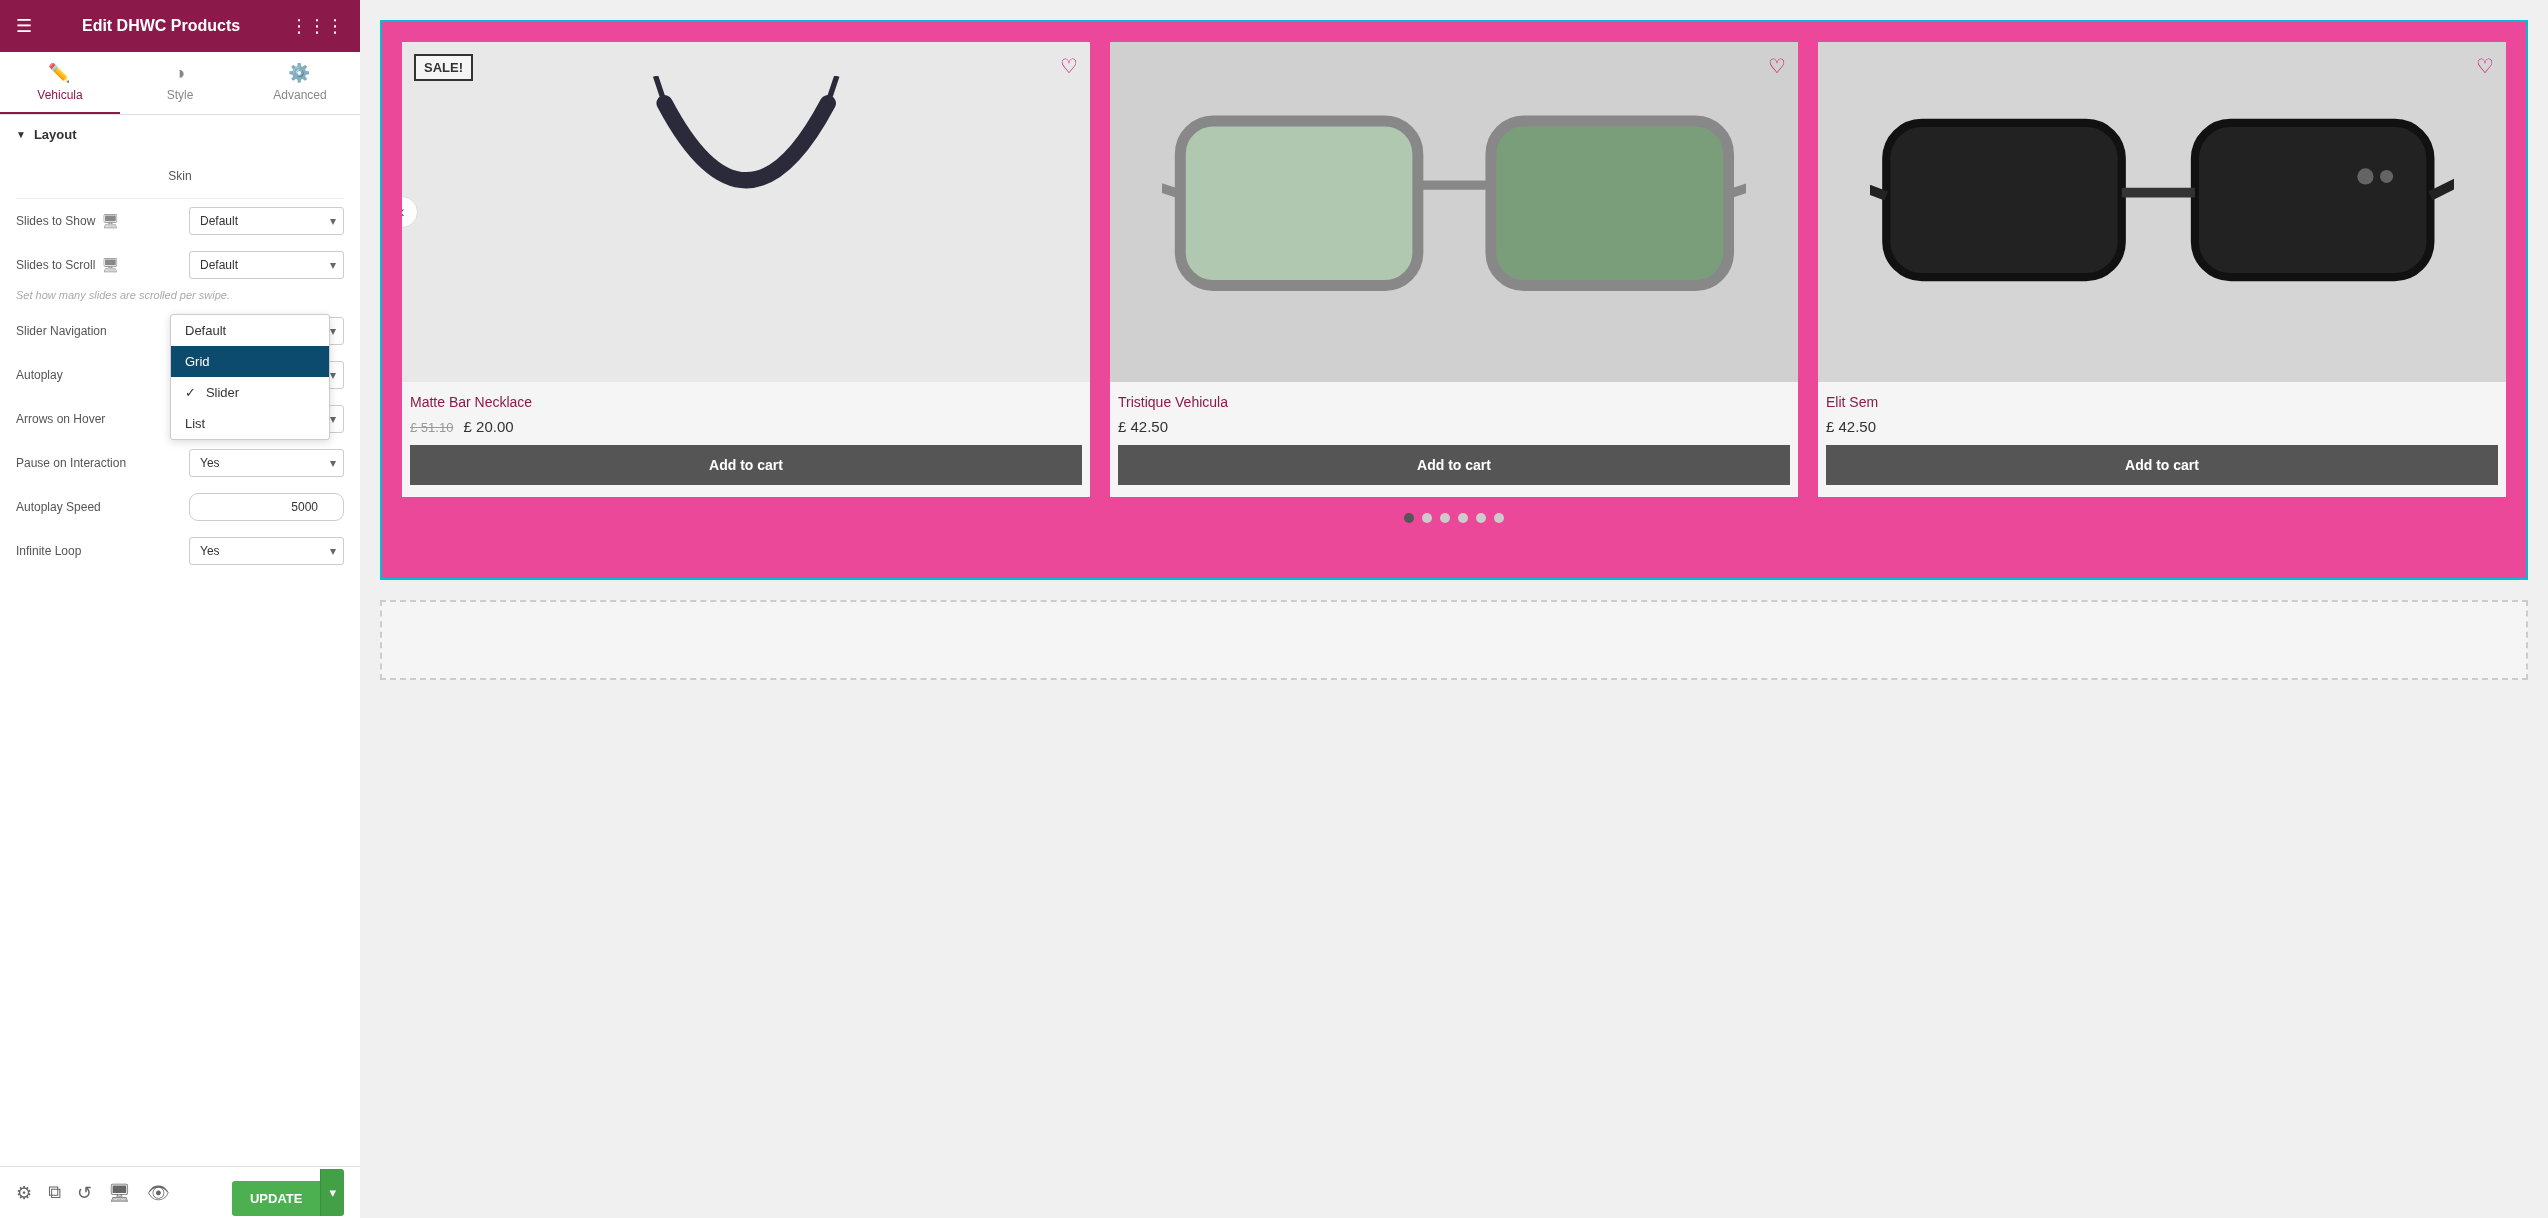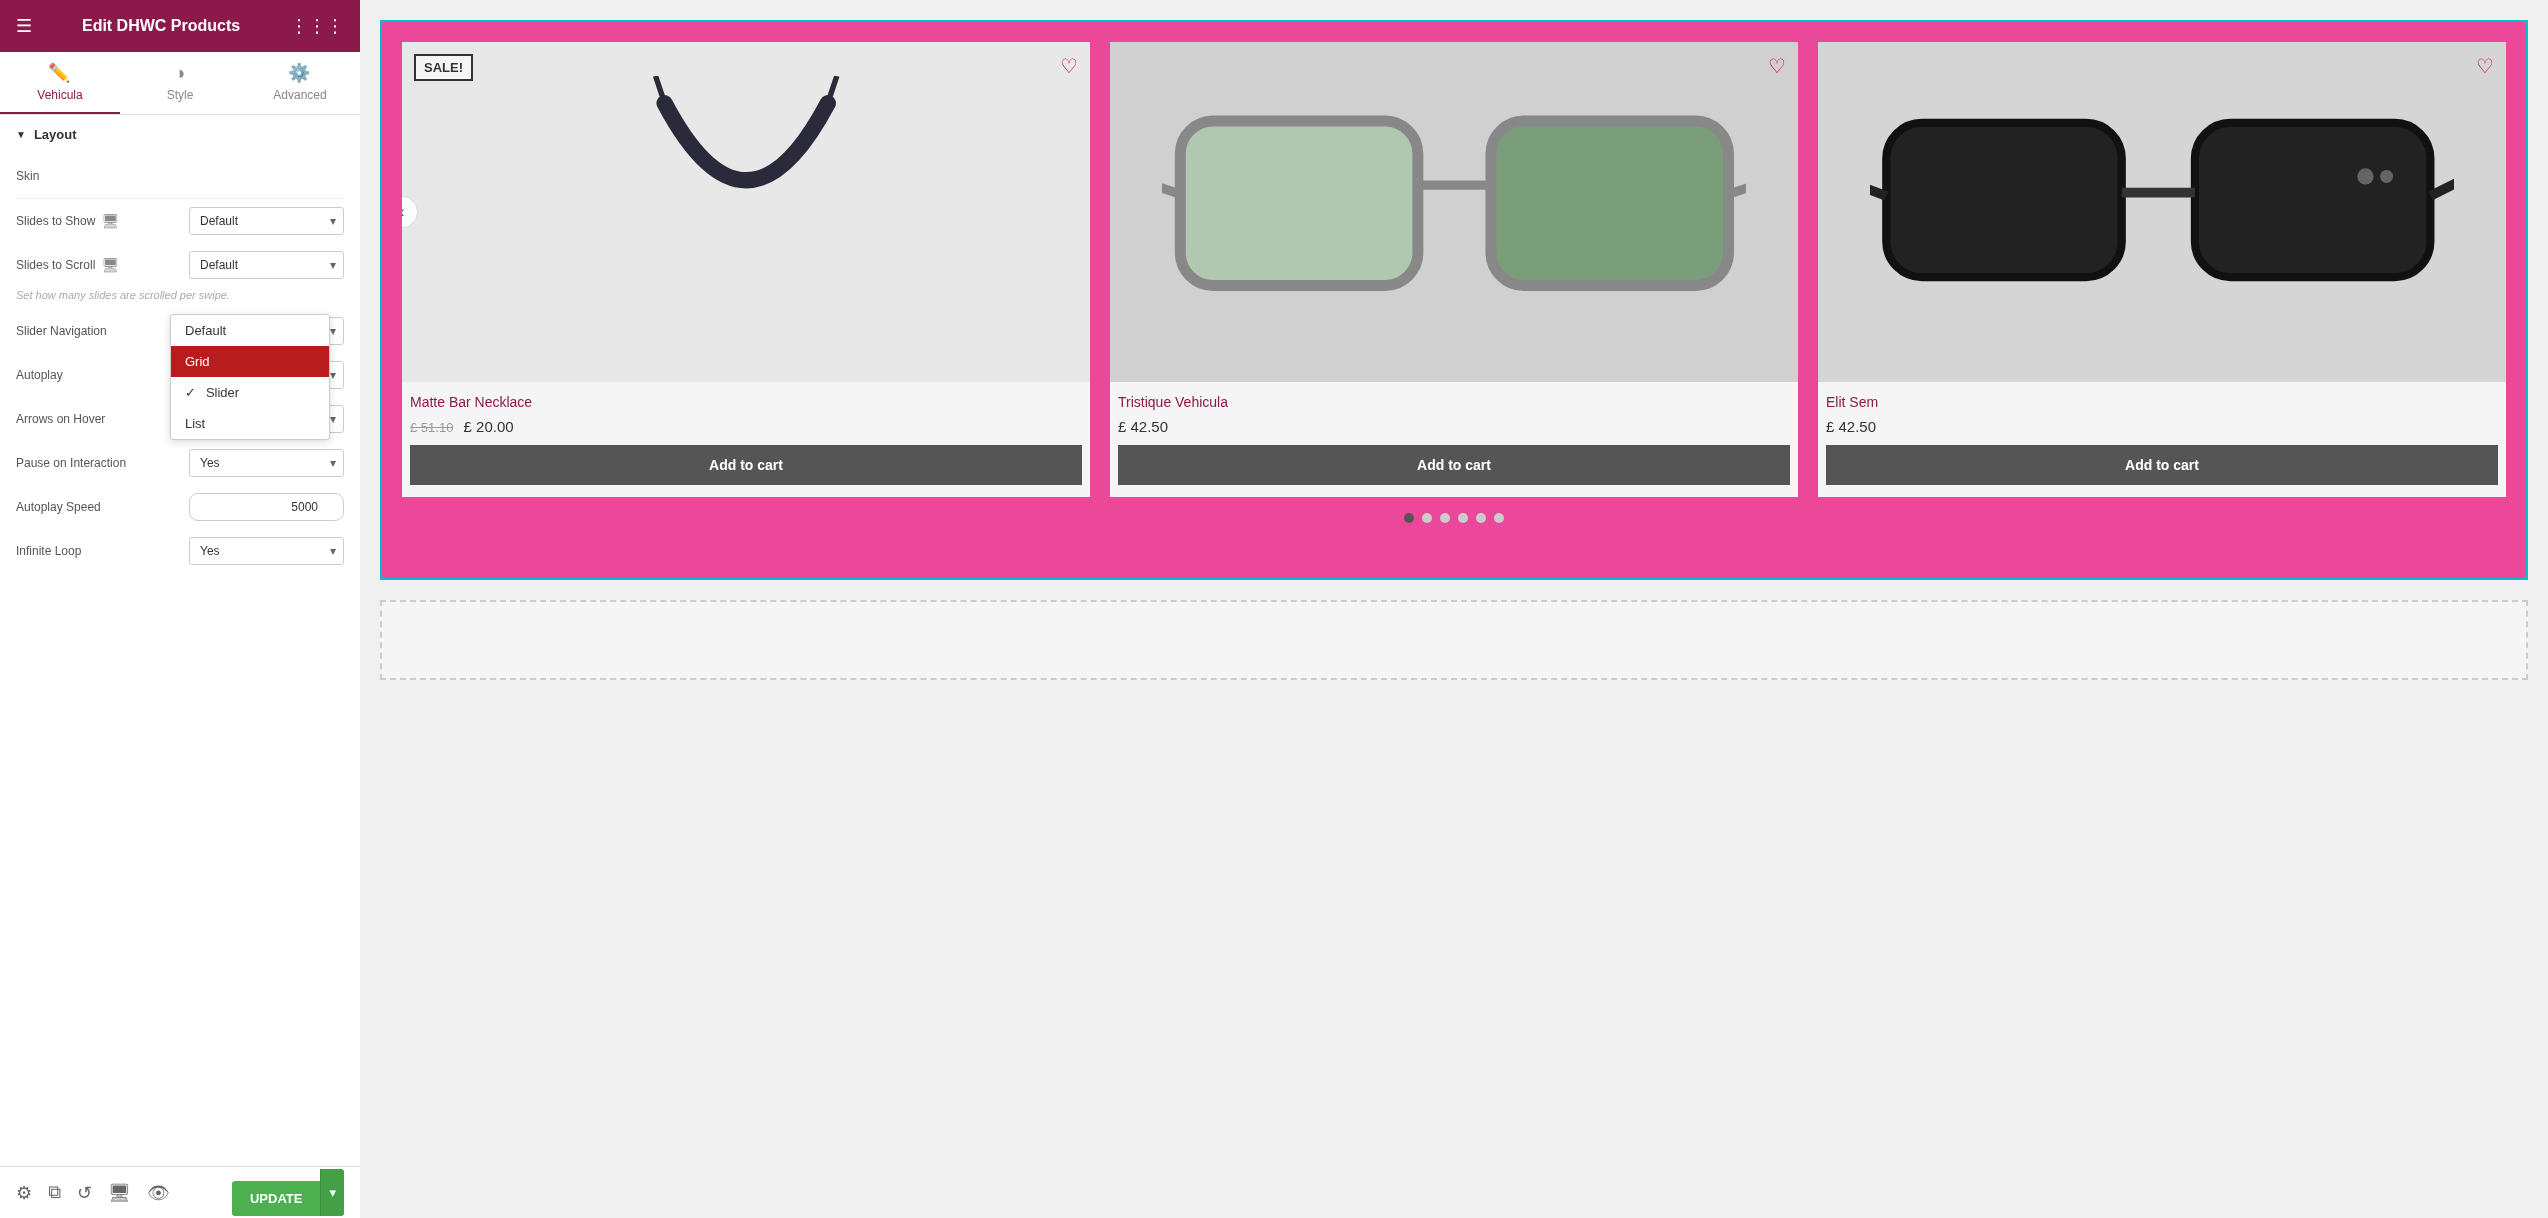"Skin" .skin-row { text-align: none -> center }
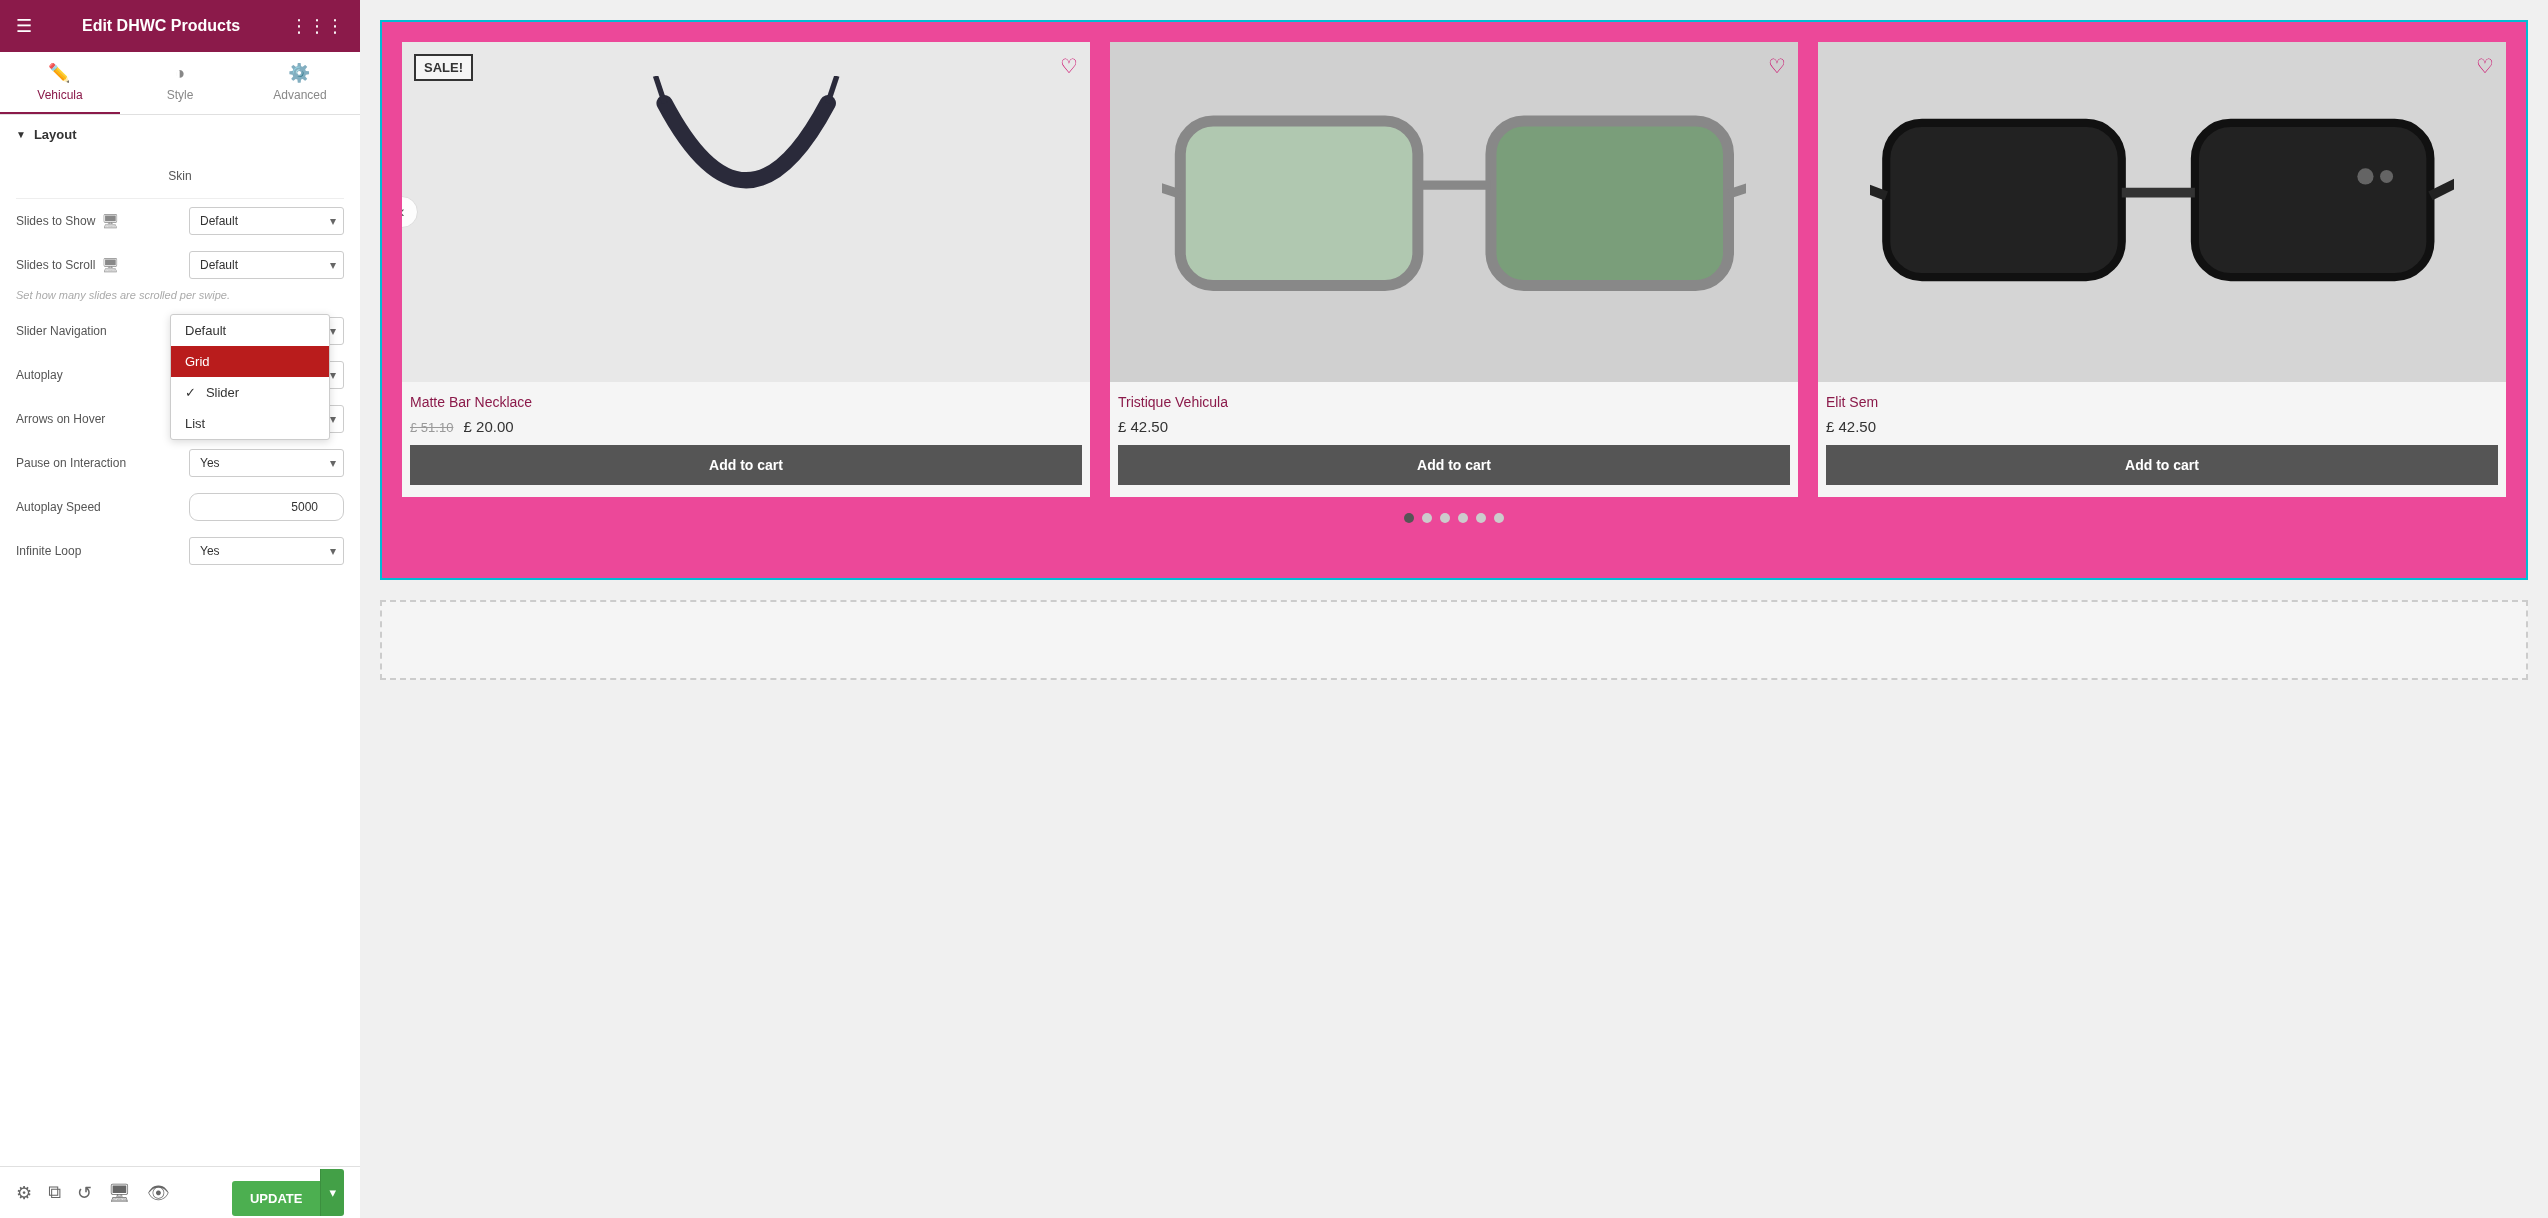"Grid" .dropdown-item.highlighted { background: #b91c1c -> #0c4a6e }
